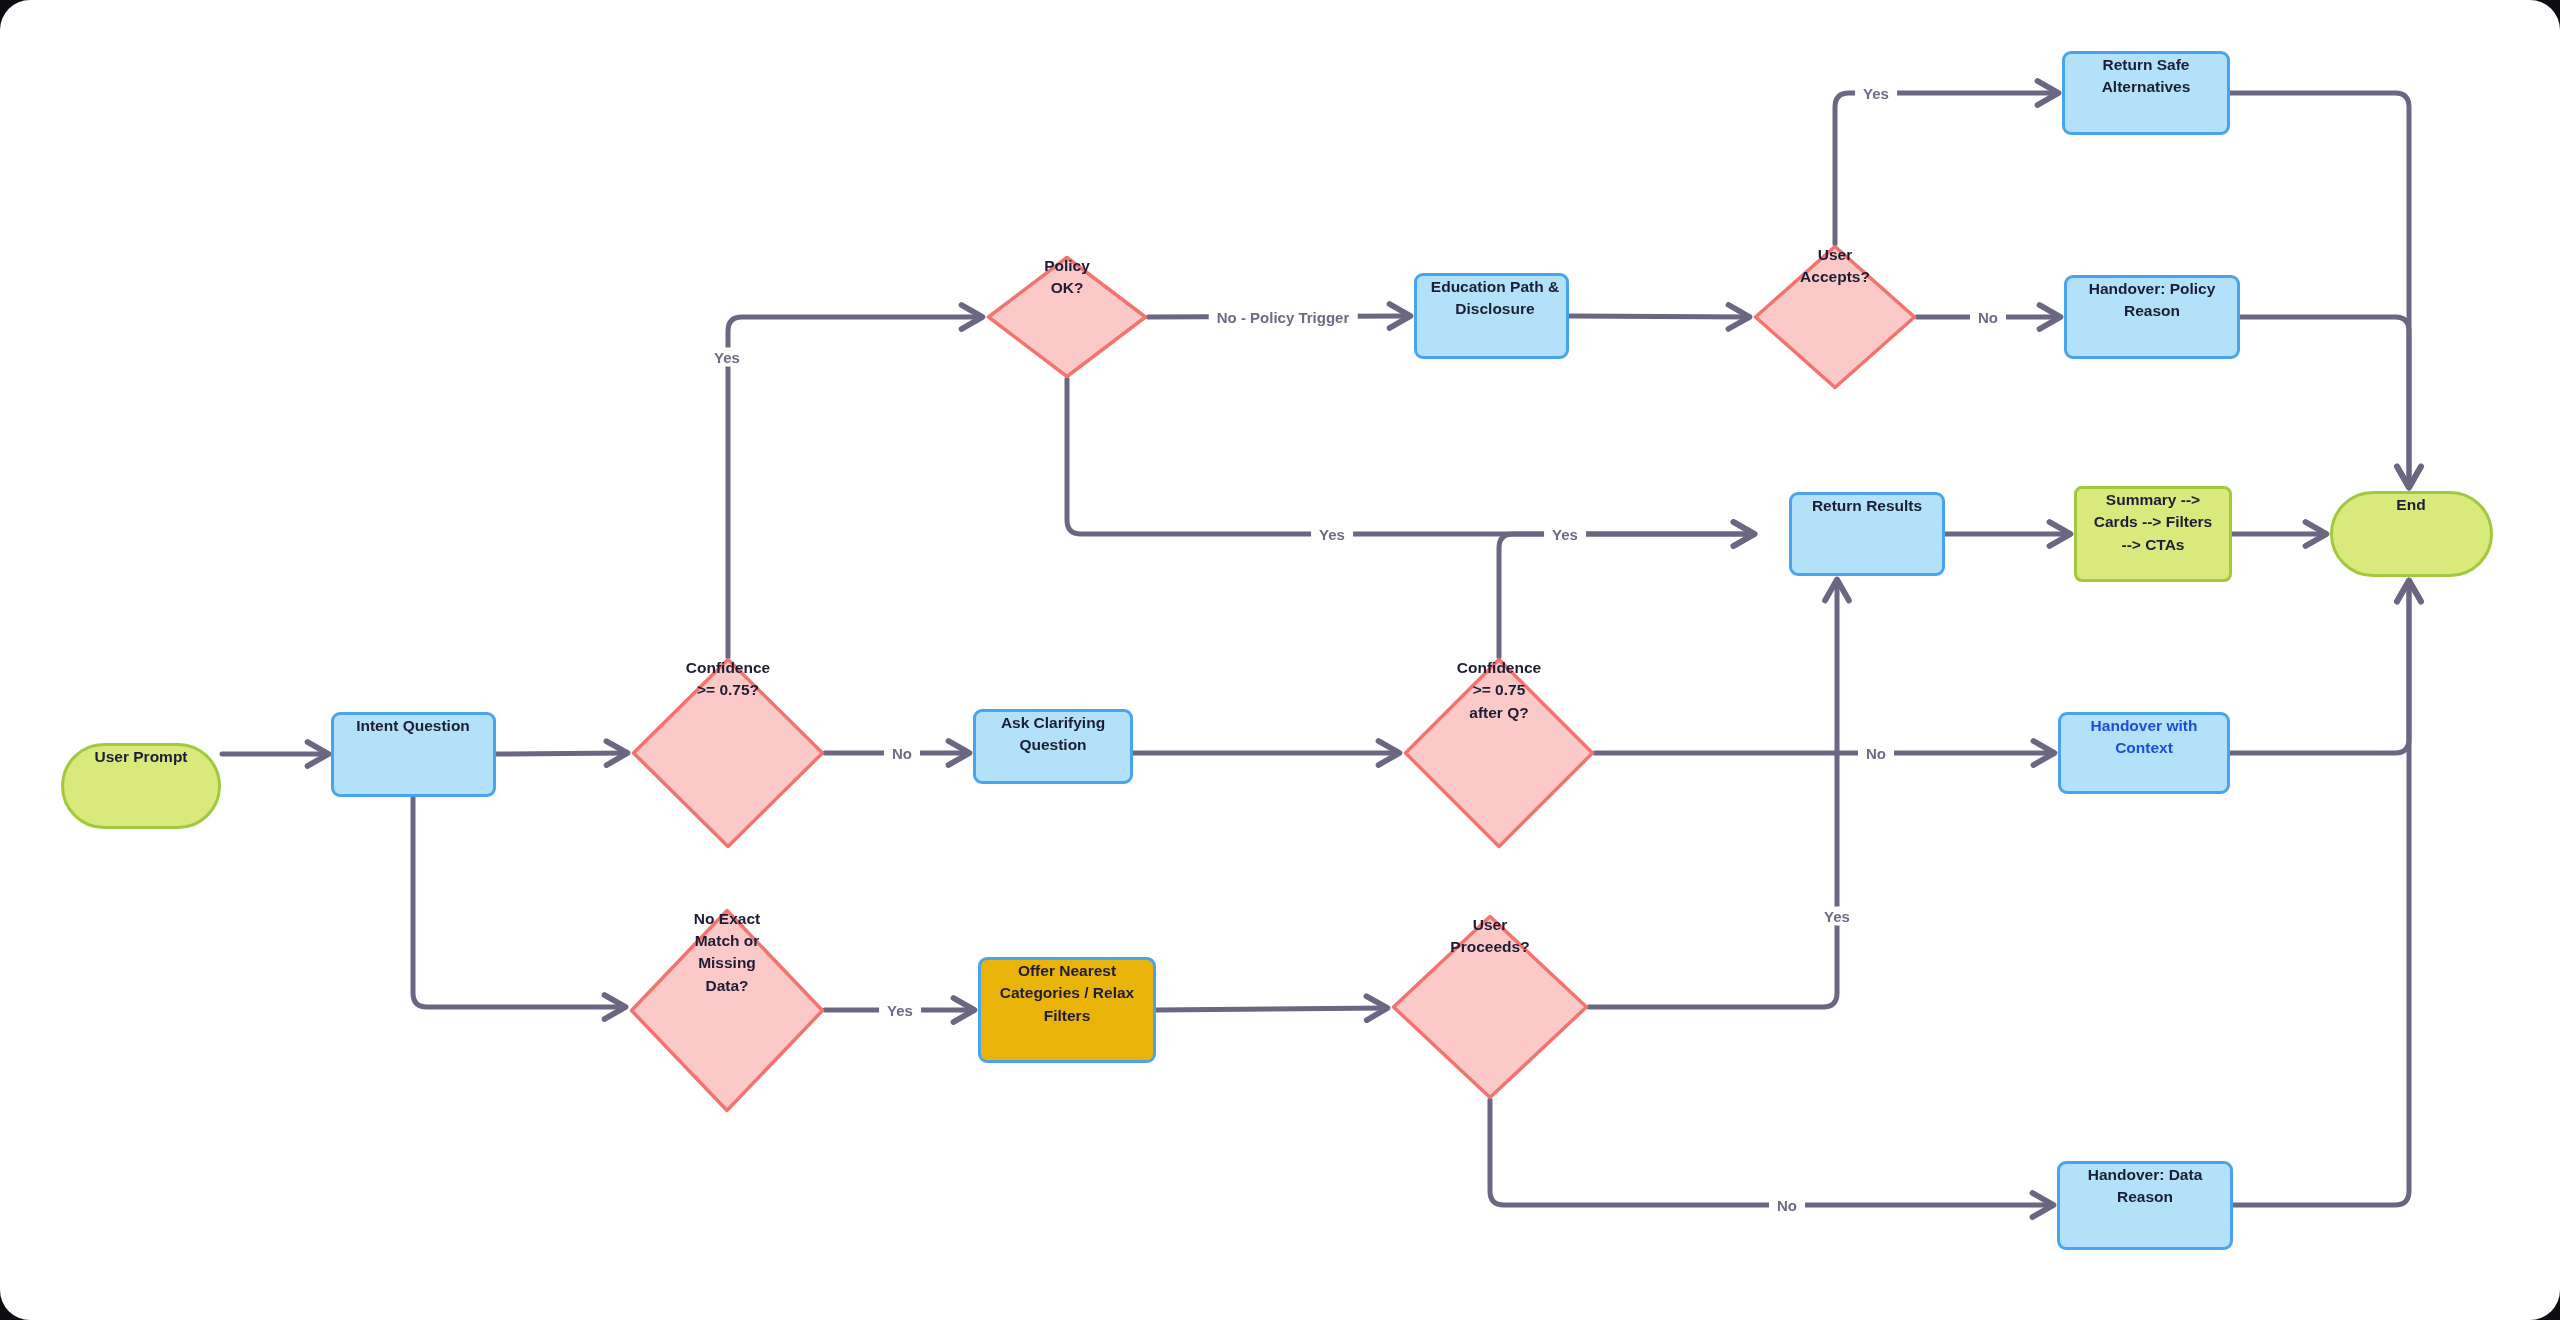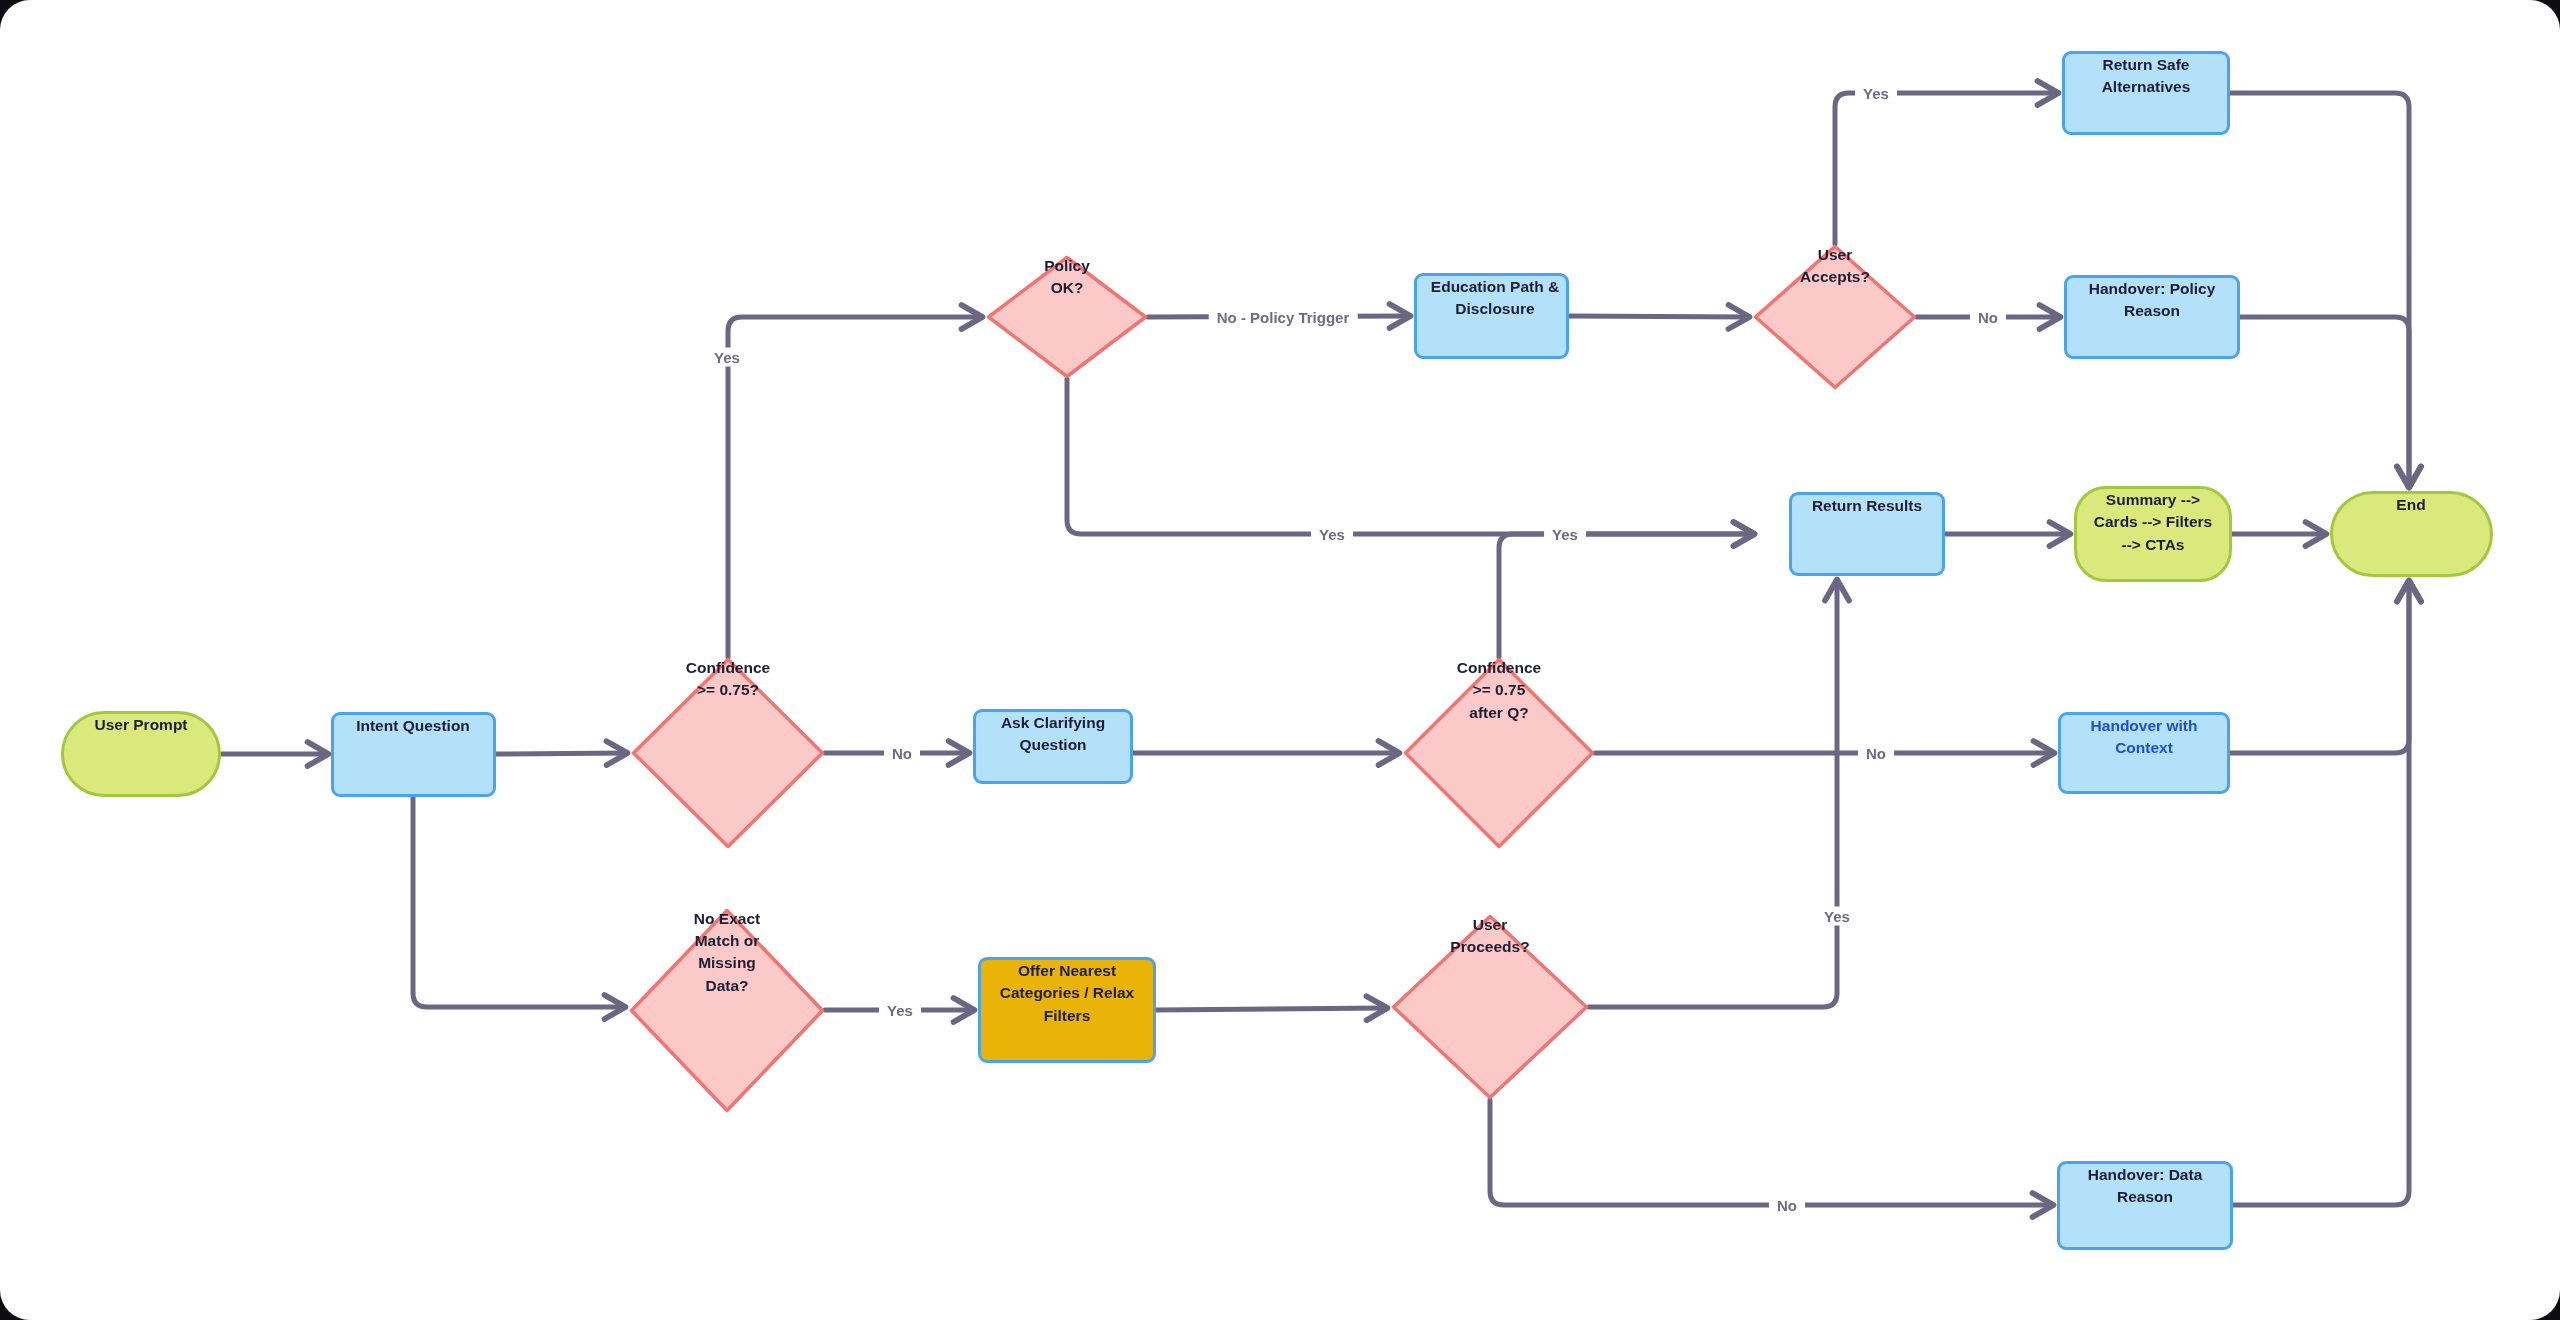"Summary -->" div.node { border-radius: 32px -> 8px }
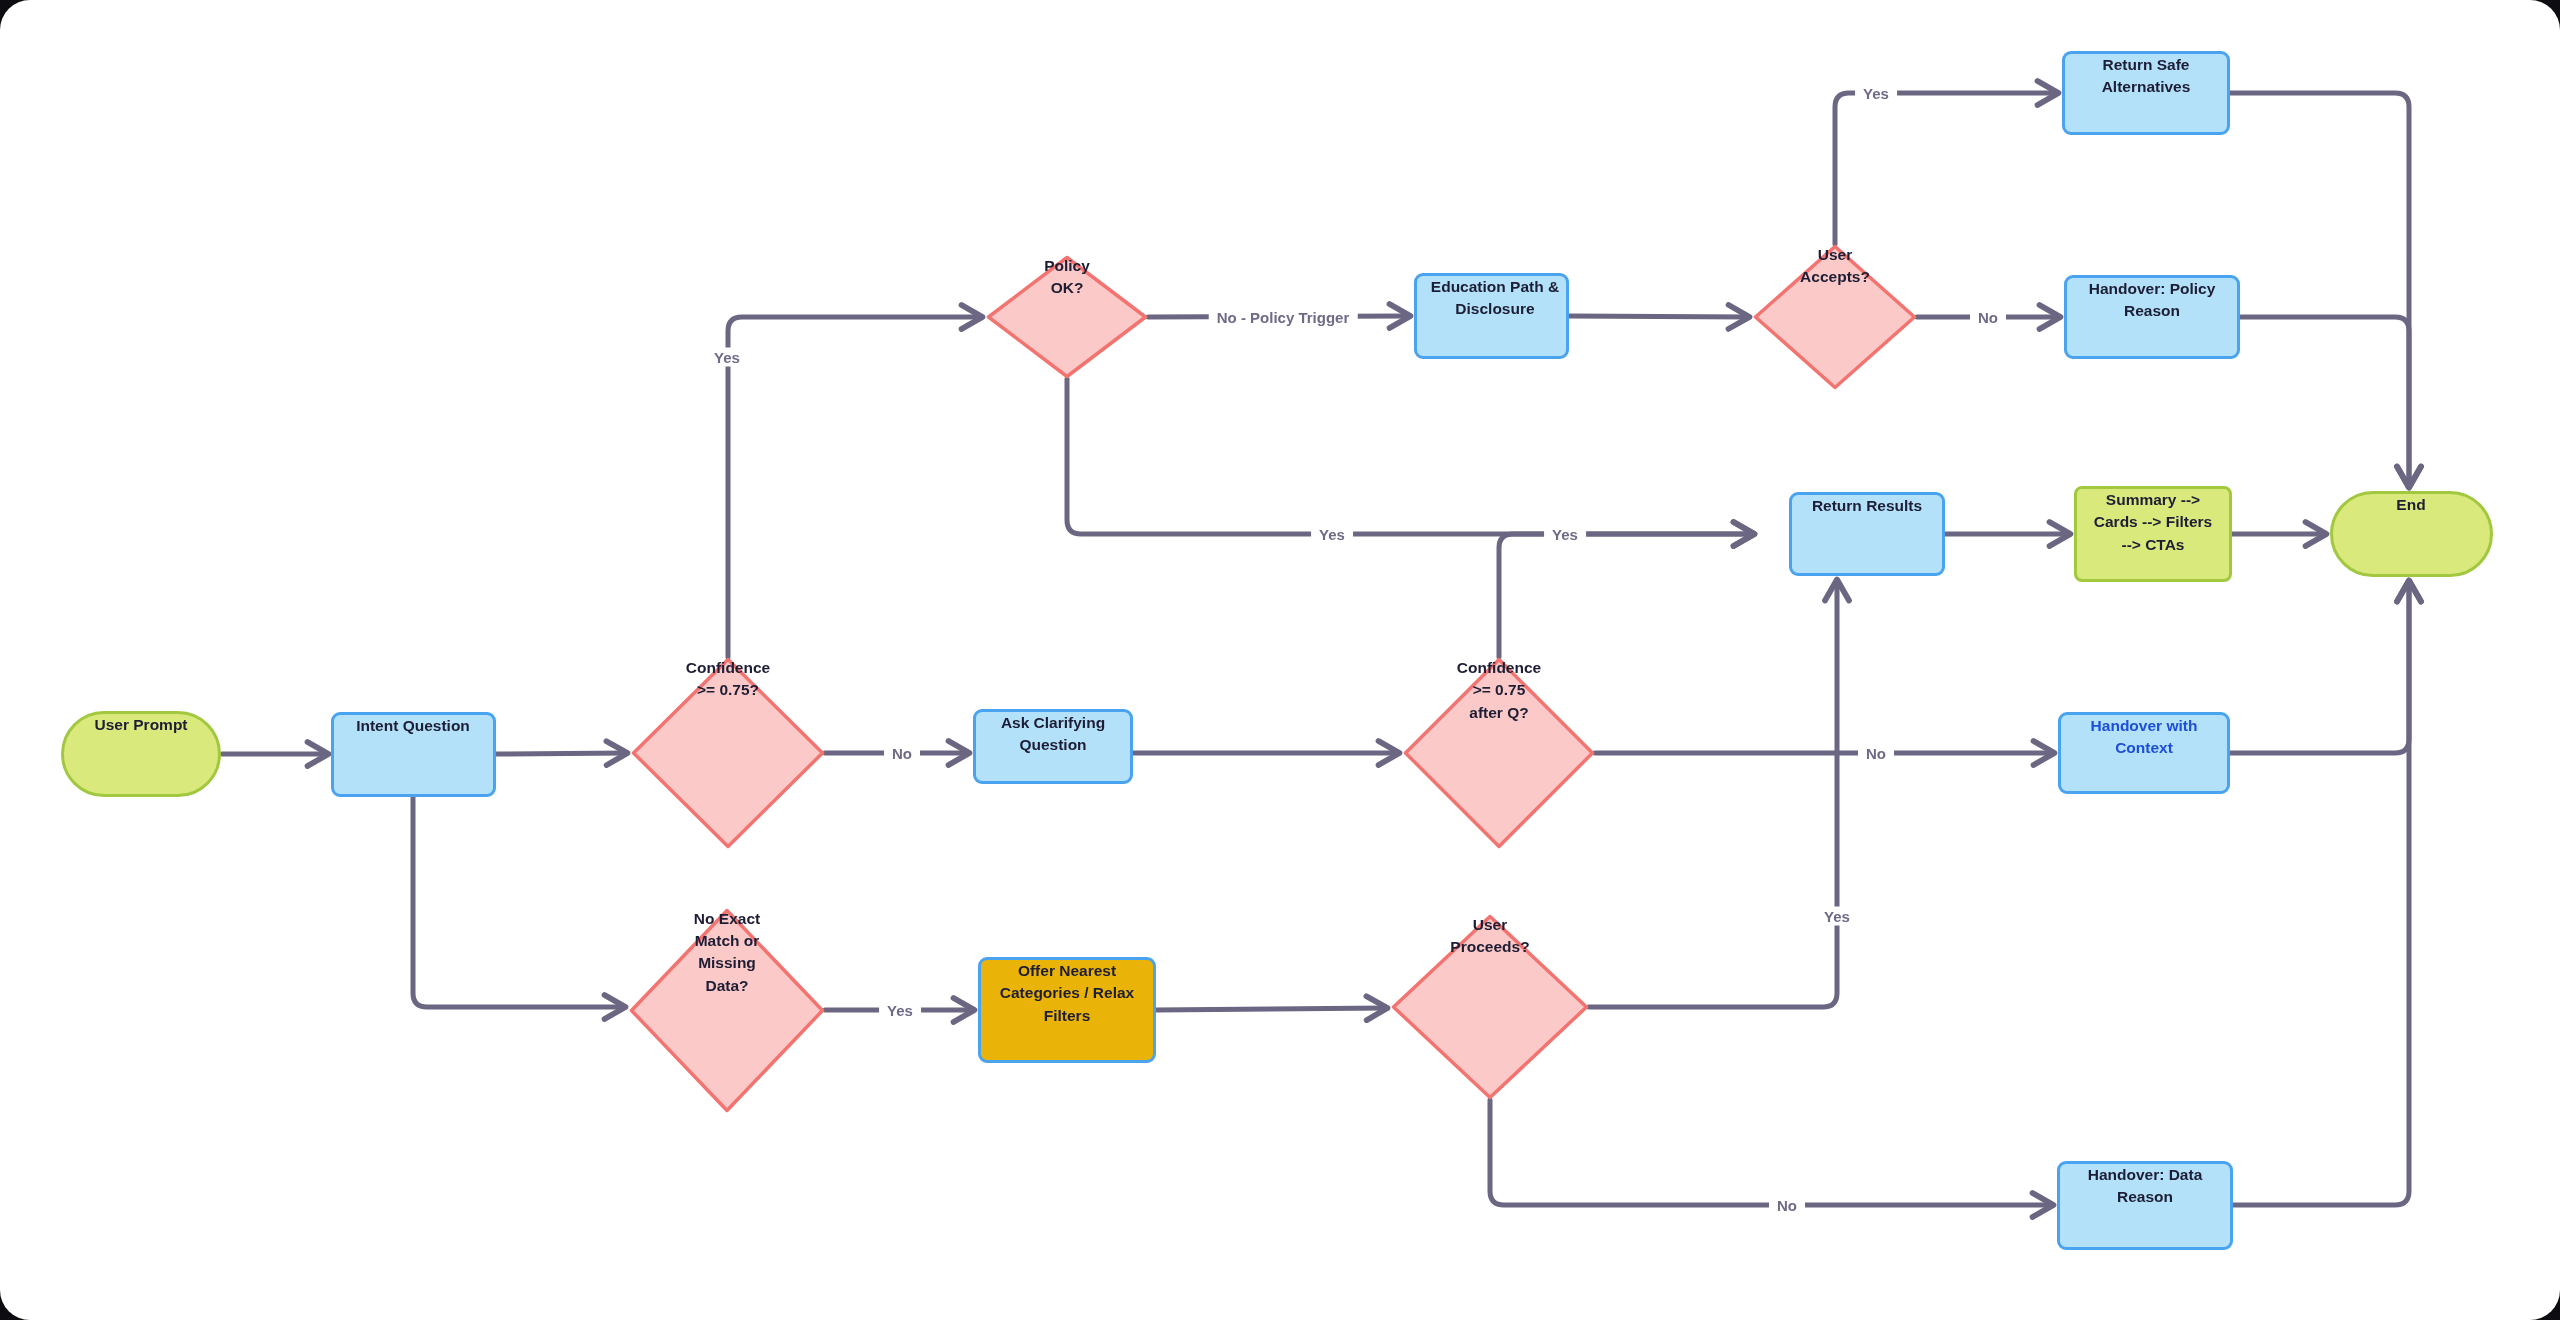"User Prompt" div.node { top: 711px -> 743px }
